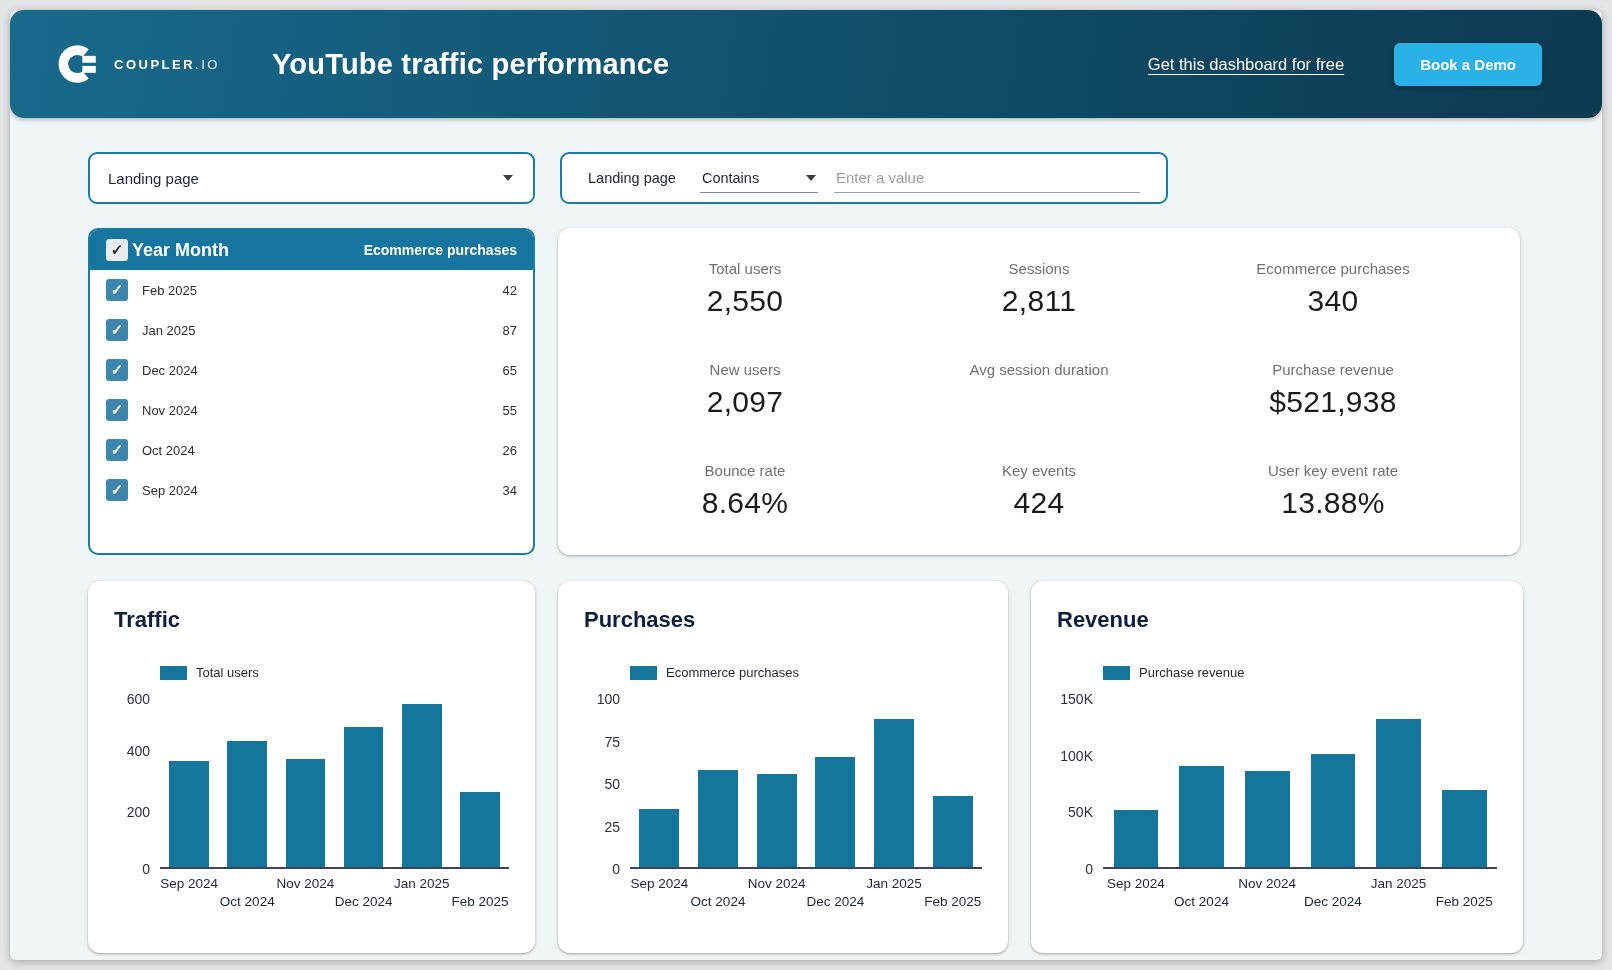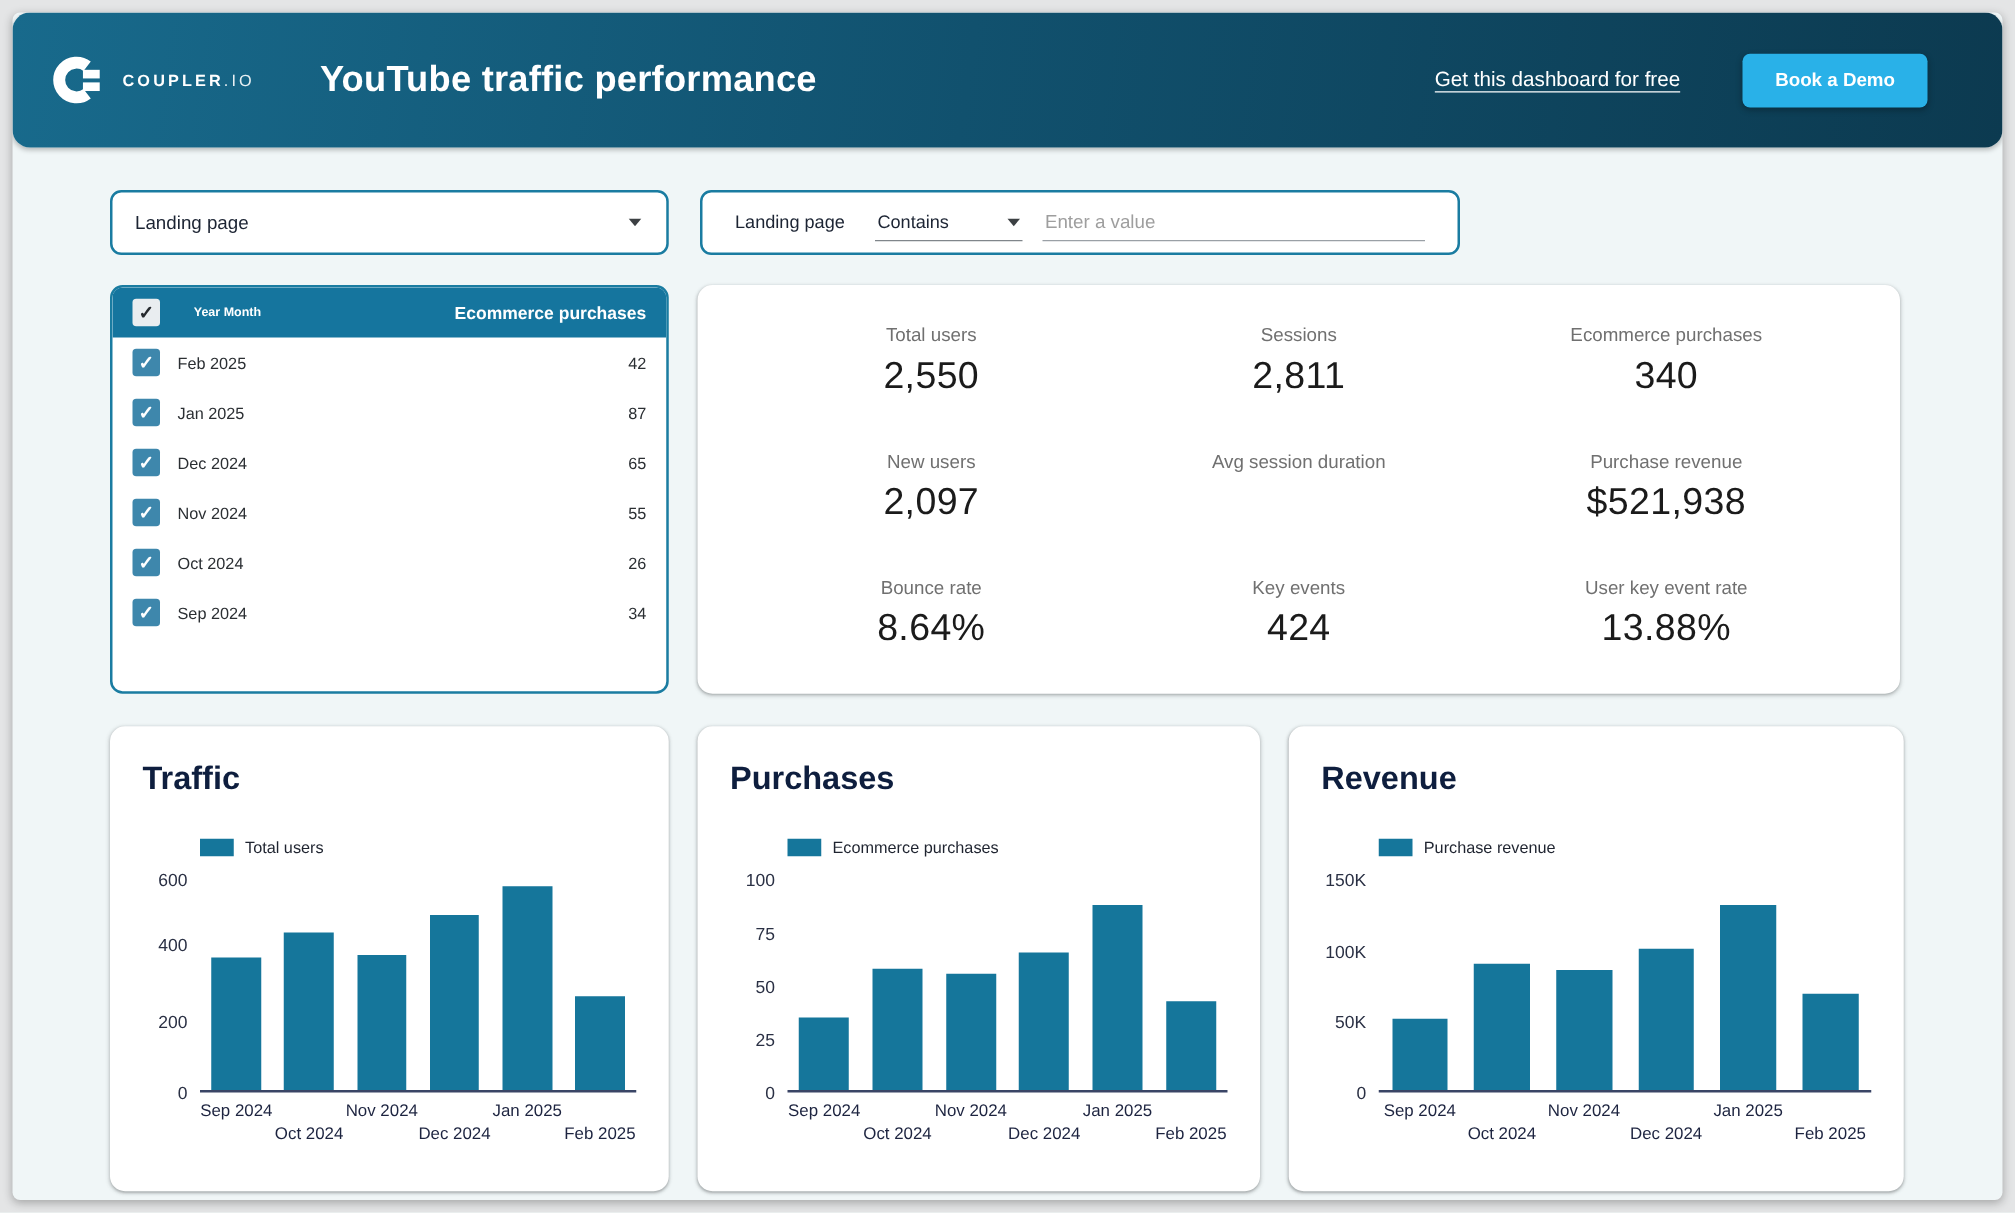"COUPLER.IO" .banner { padding: 0 60px 0 30px -> 0 60px 0 46px }
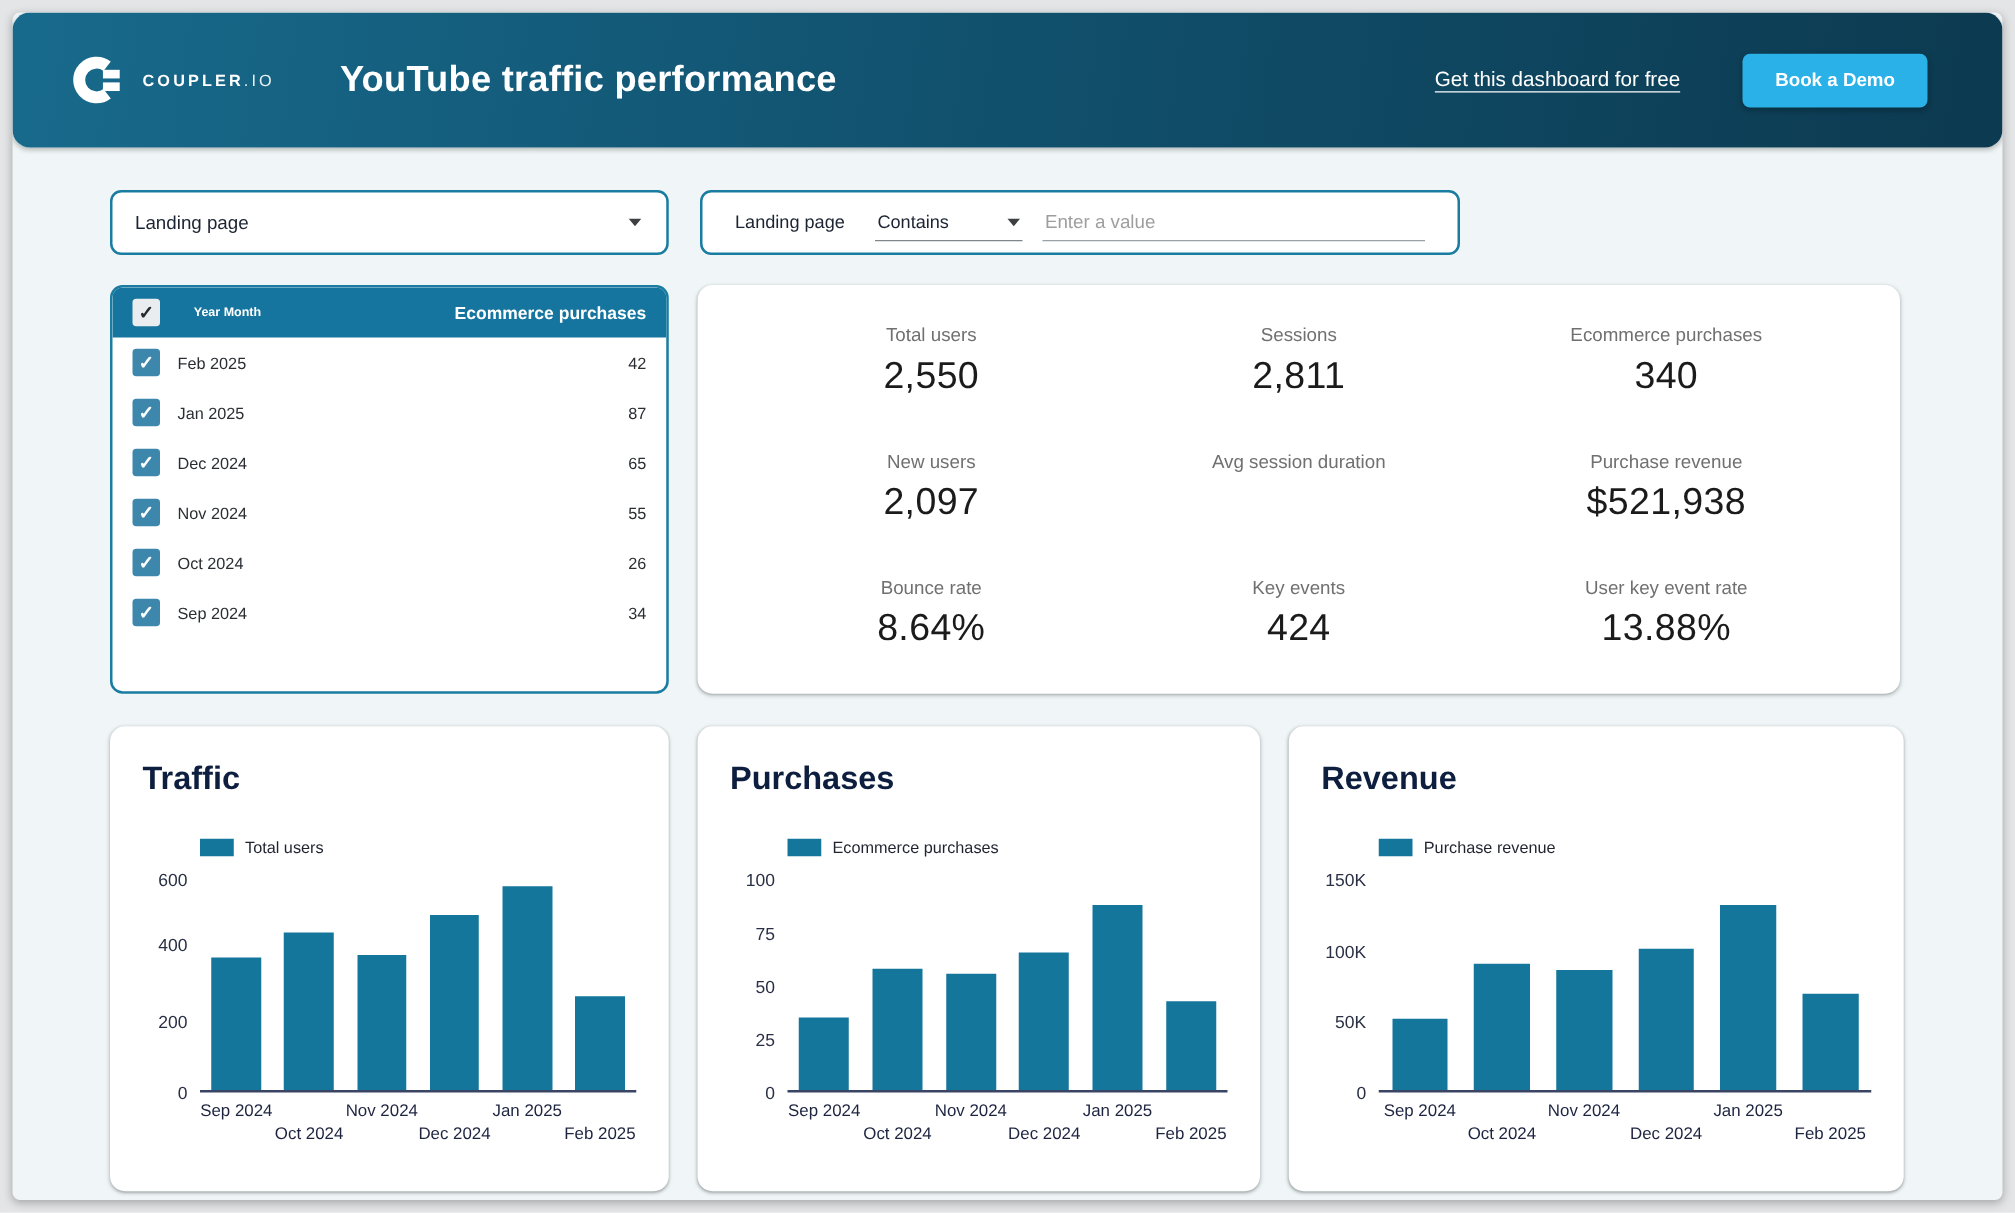"Year Month" .thead .col1 { font-size: 10px -> 18px; margin-left: 27px -> 4px }
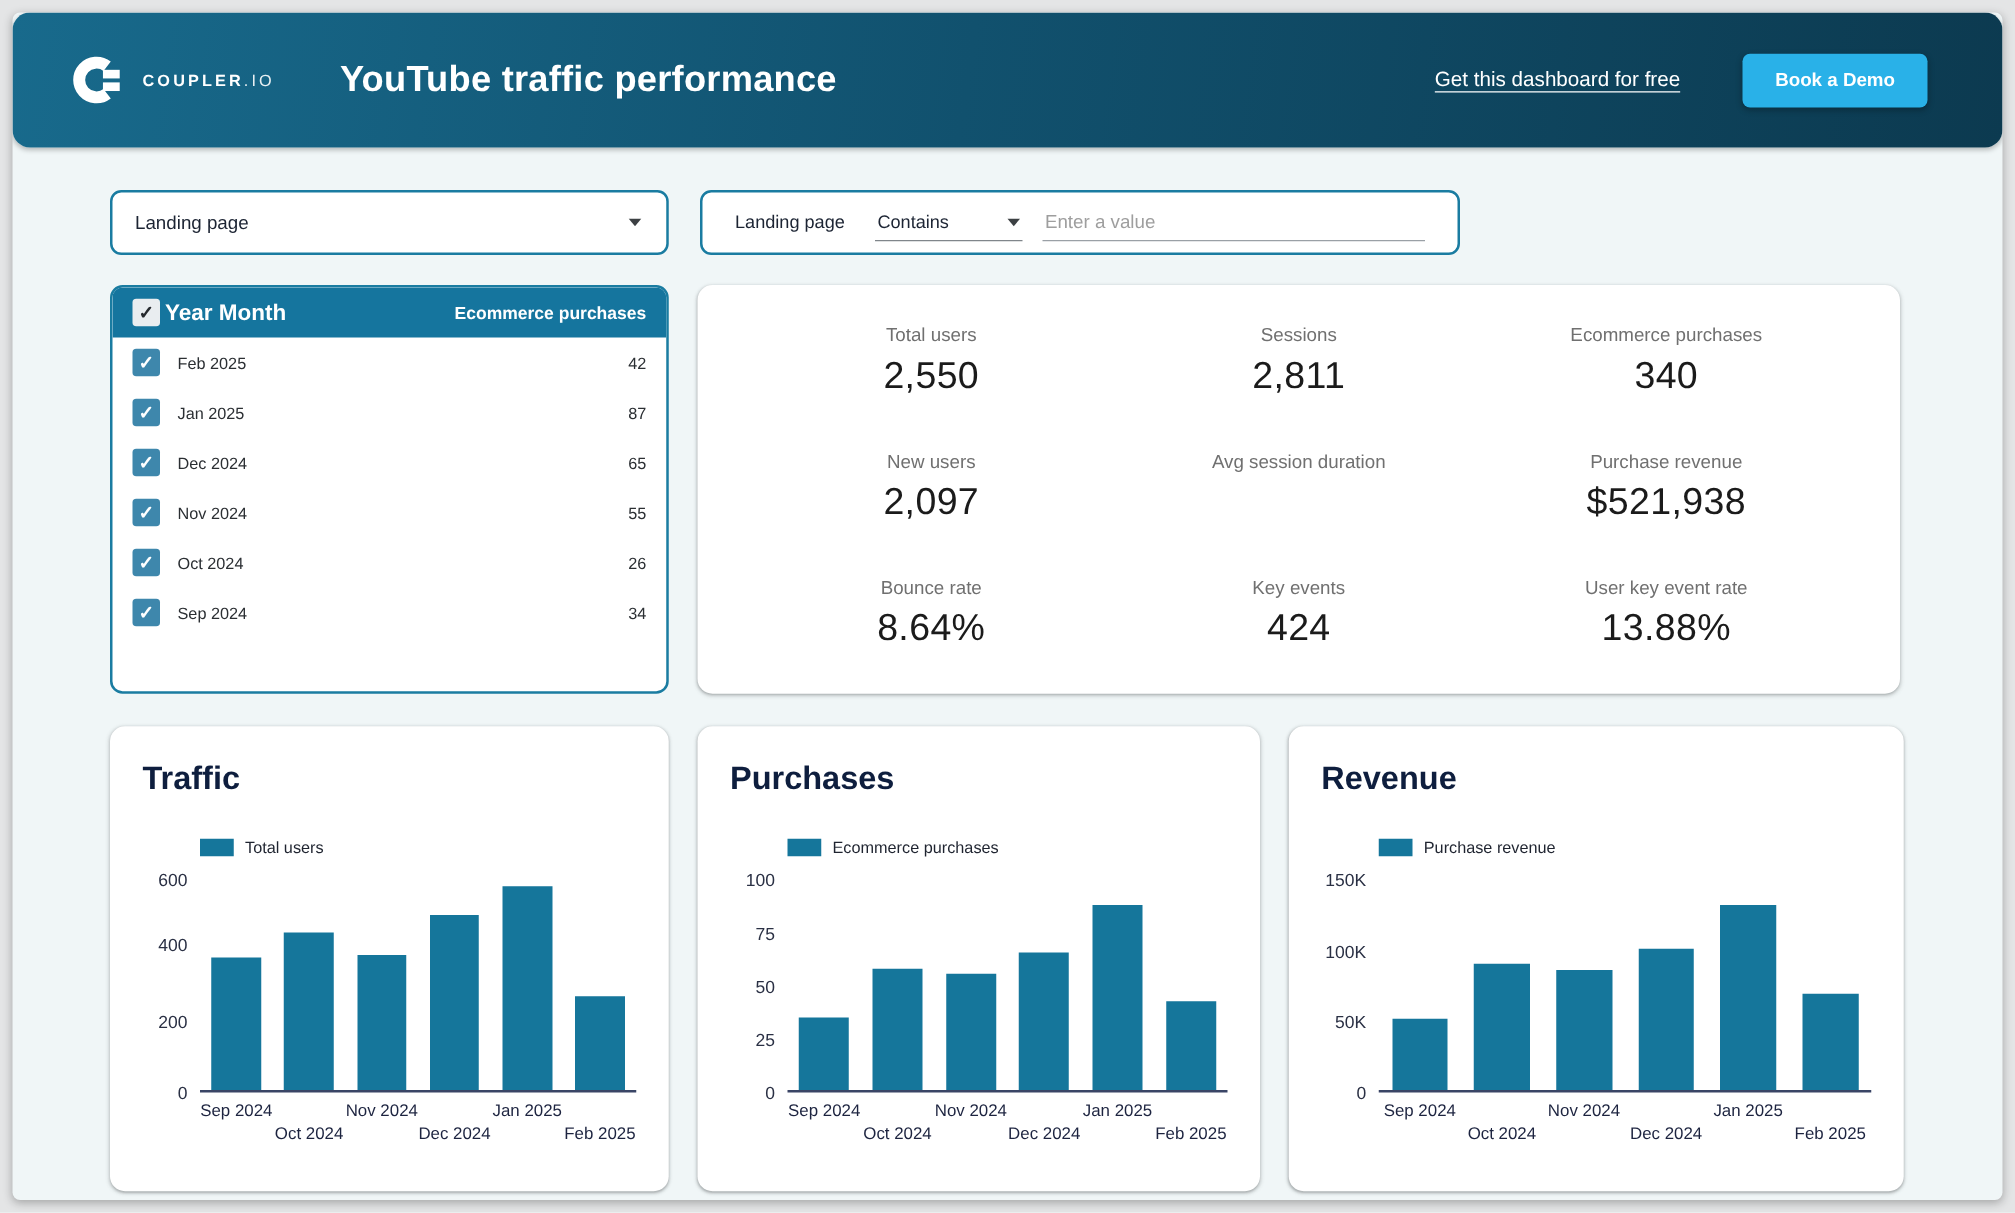"Traffic" .chart-title { font-size: 26px -> 22px }
